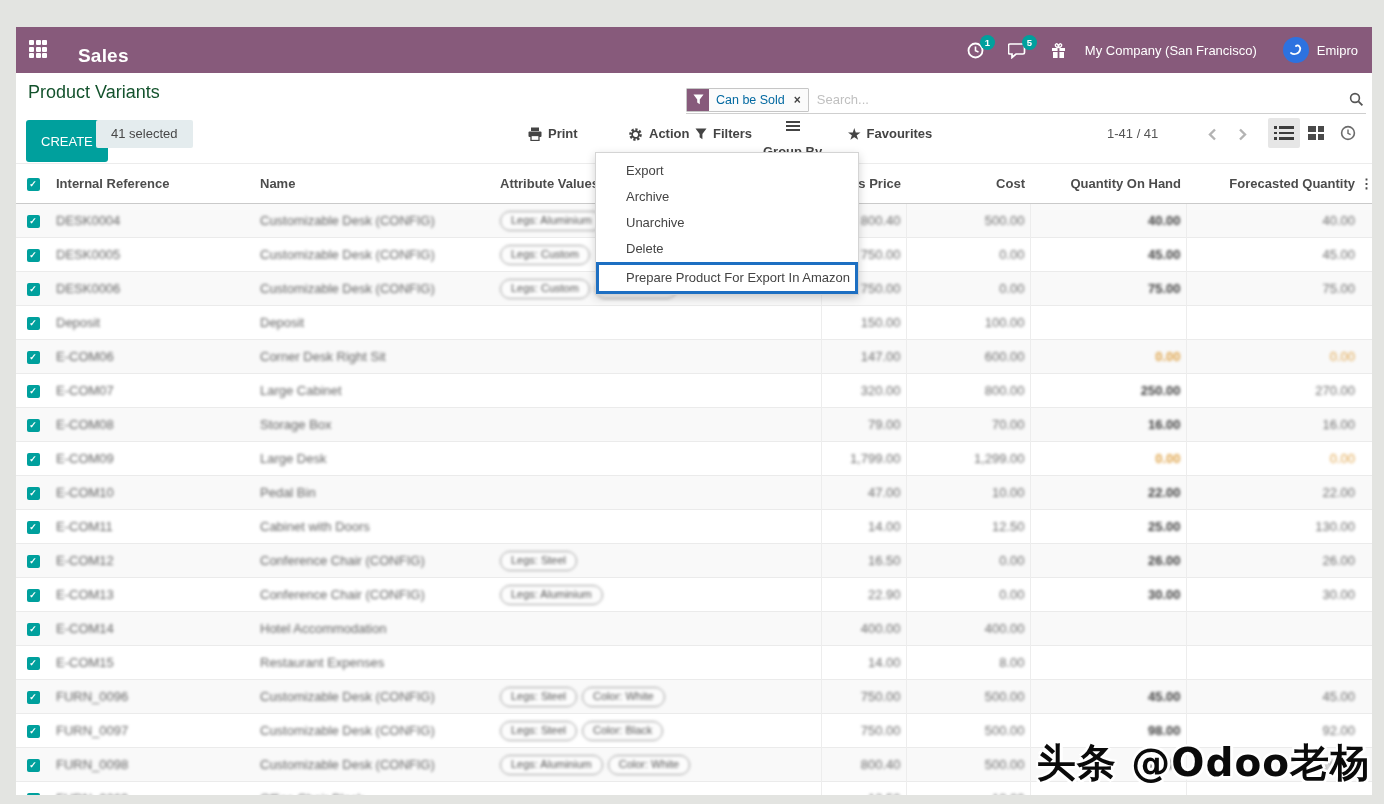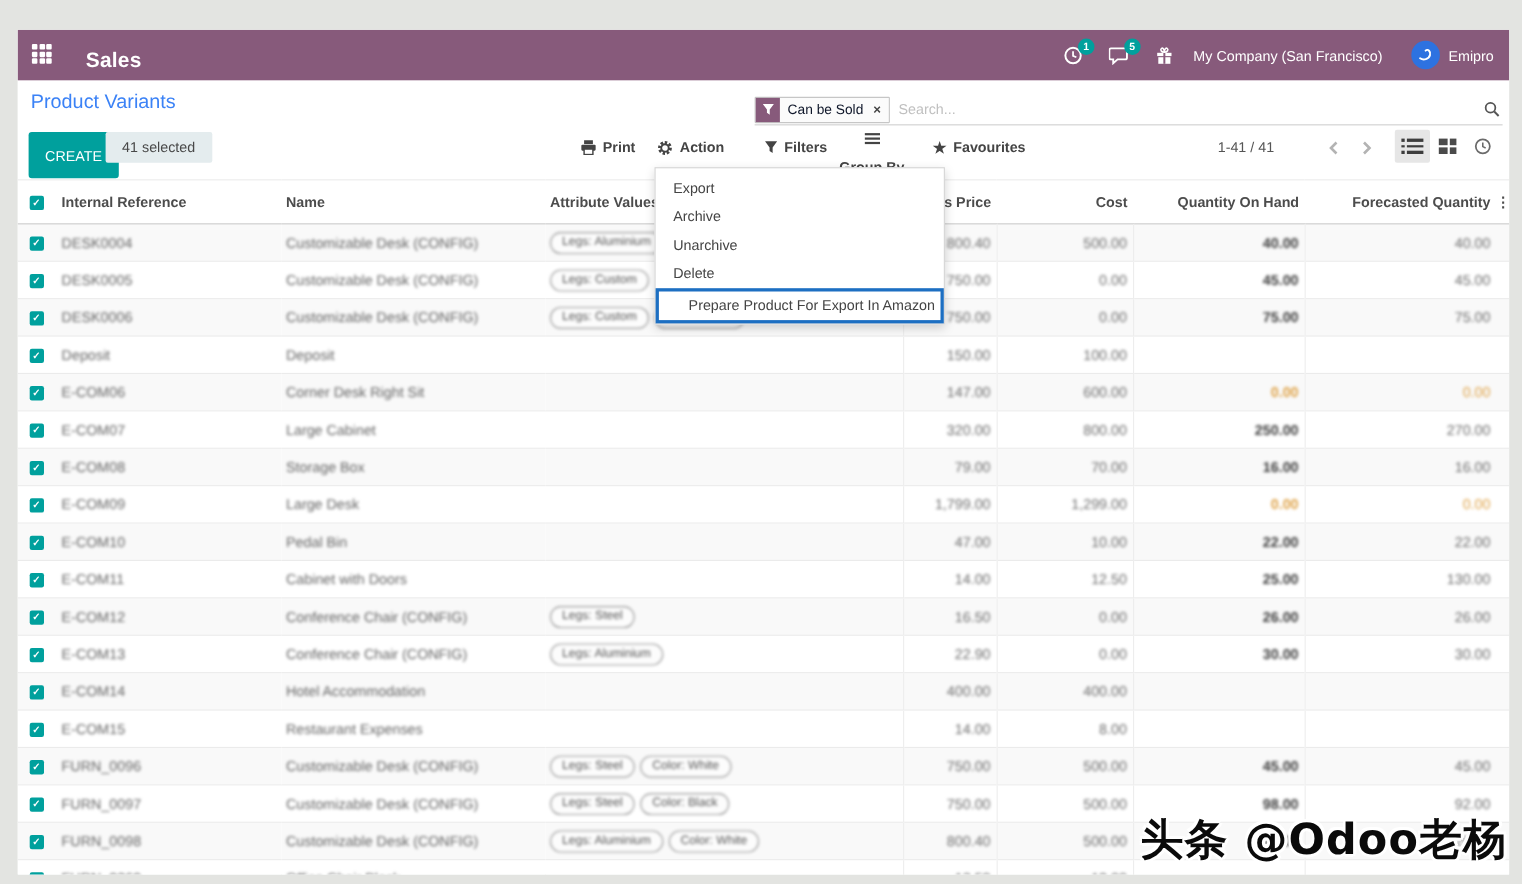"Product Variants" .page-title { color: #3b82f6 -> #14532d }
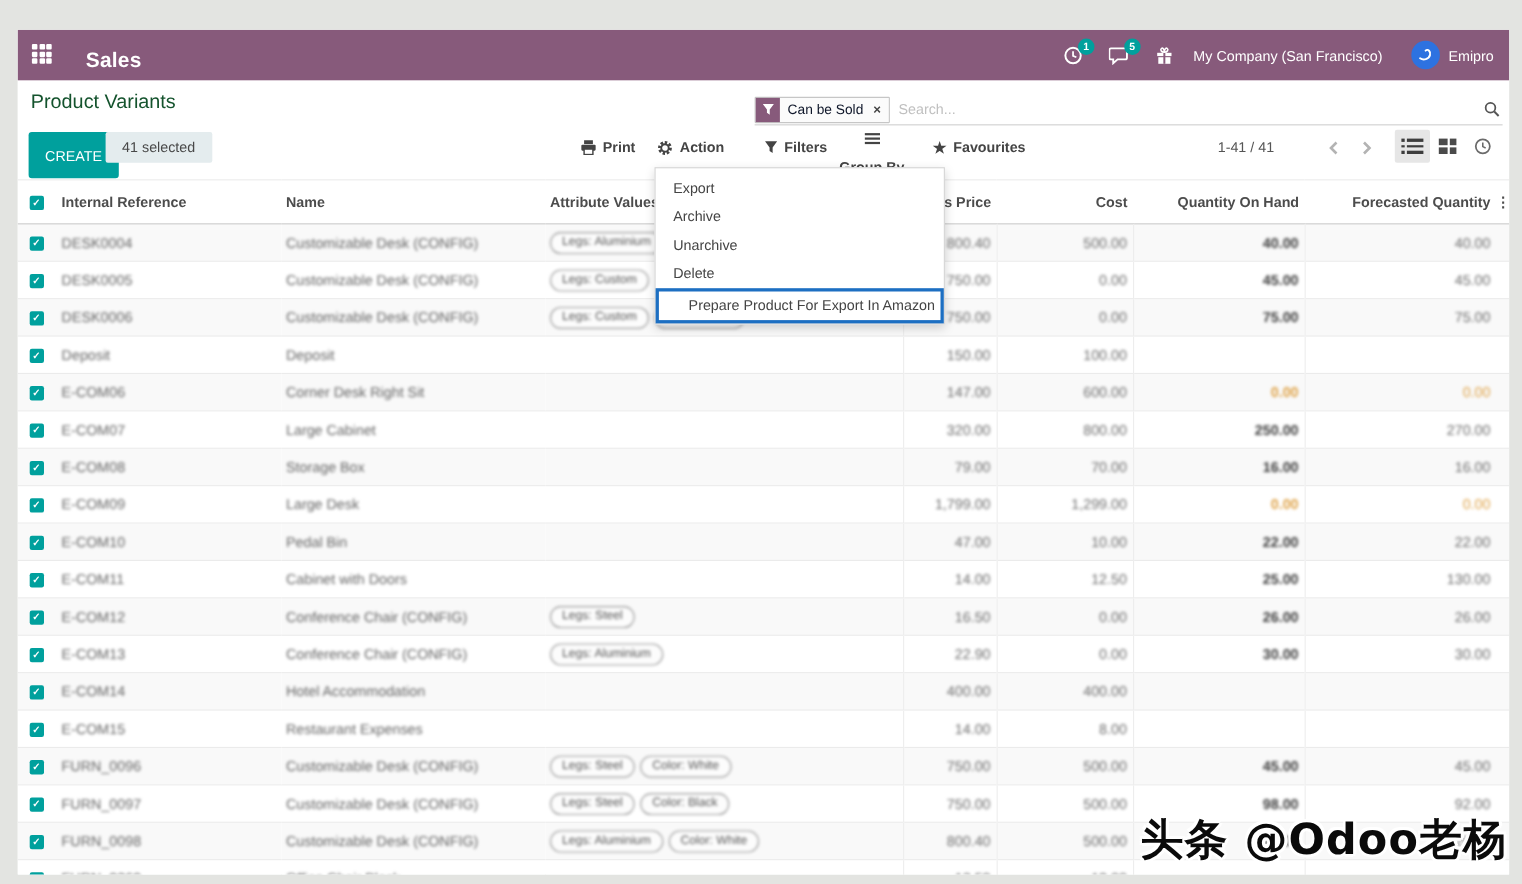"Can be Sold" .facet-label { color: #0f172a -> #0369a1 }
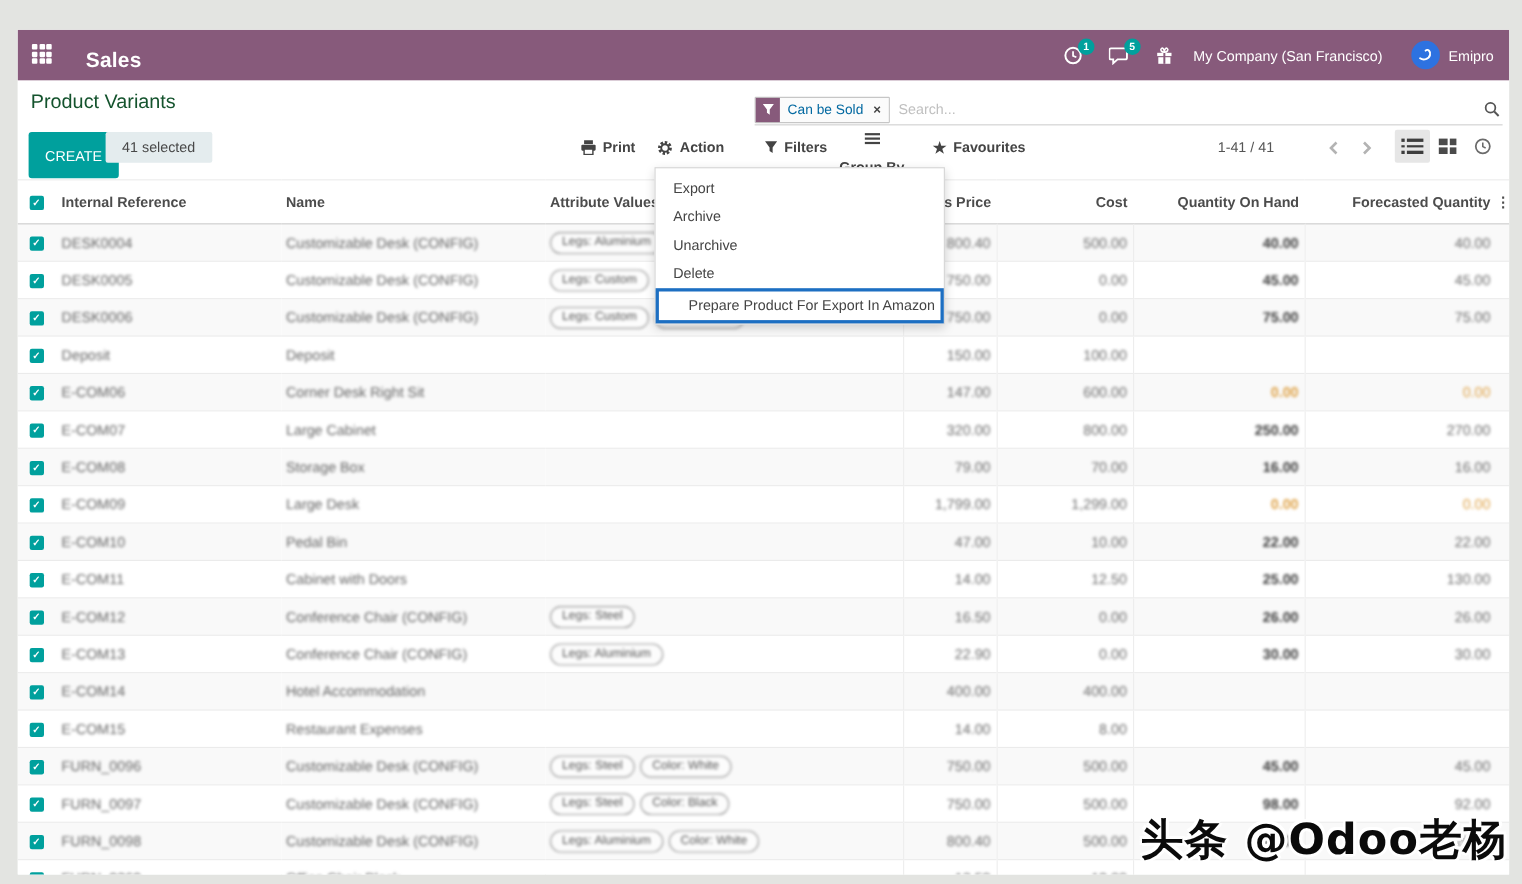"Action" div.flatbtn { left: 581px -> 612px }
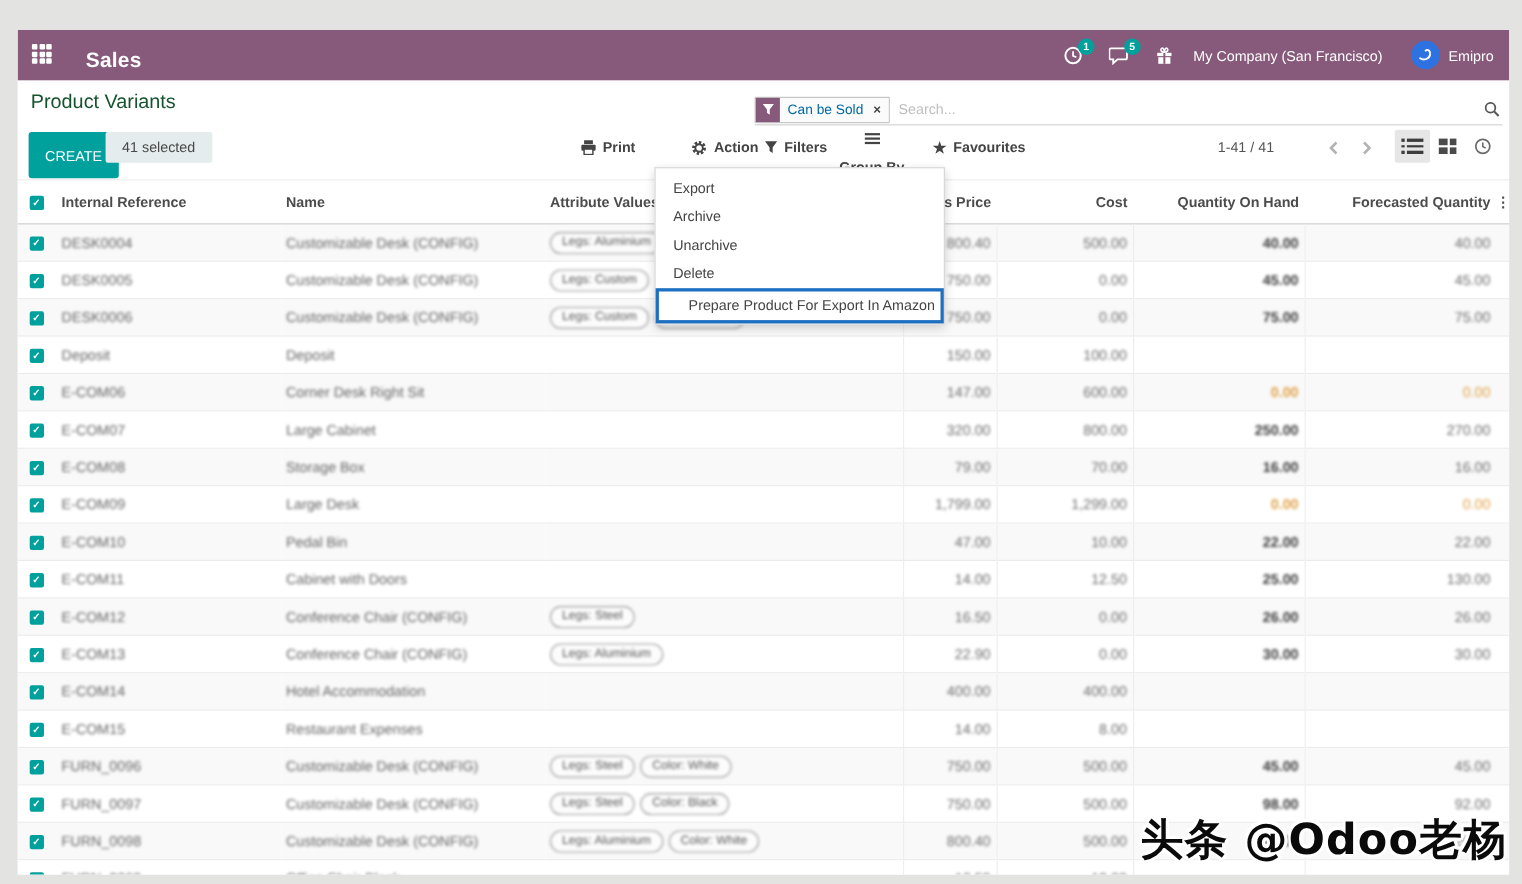"Export" .dd-item { padding-left: 16px -> 30px }
